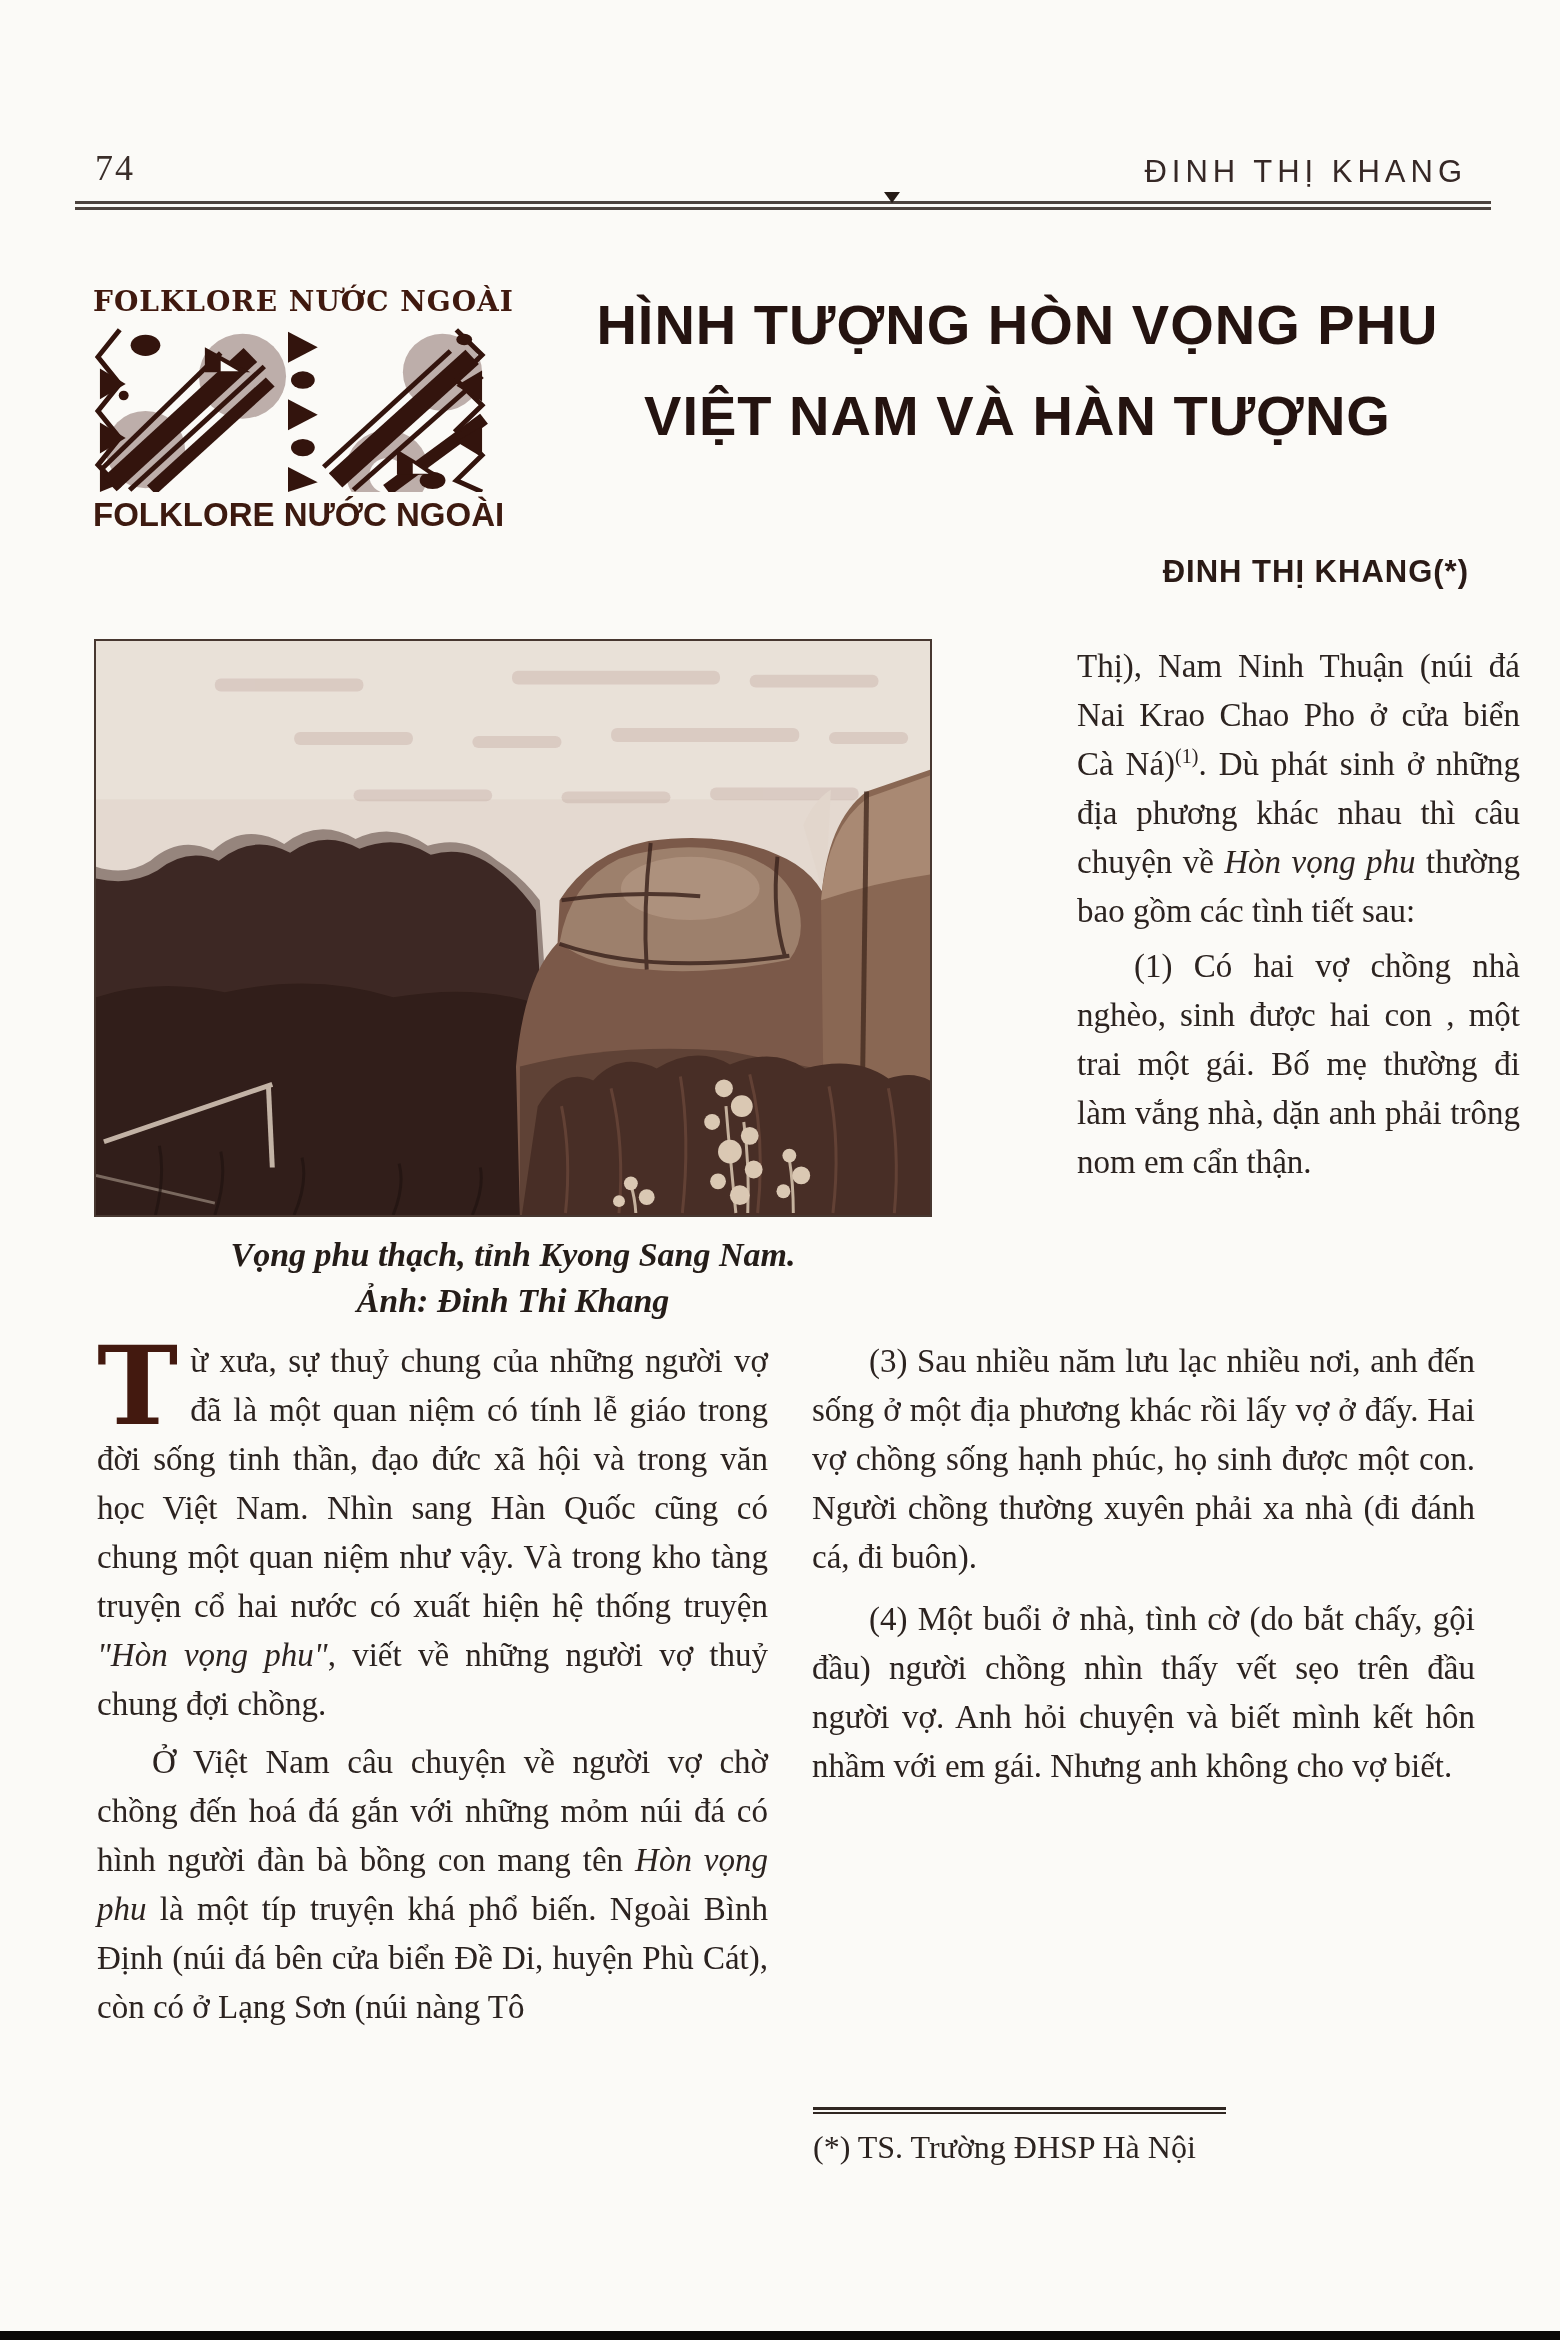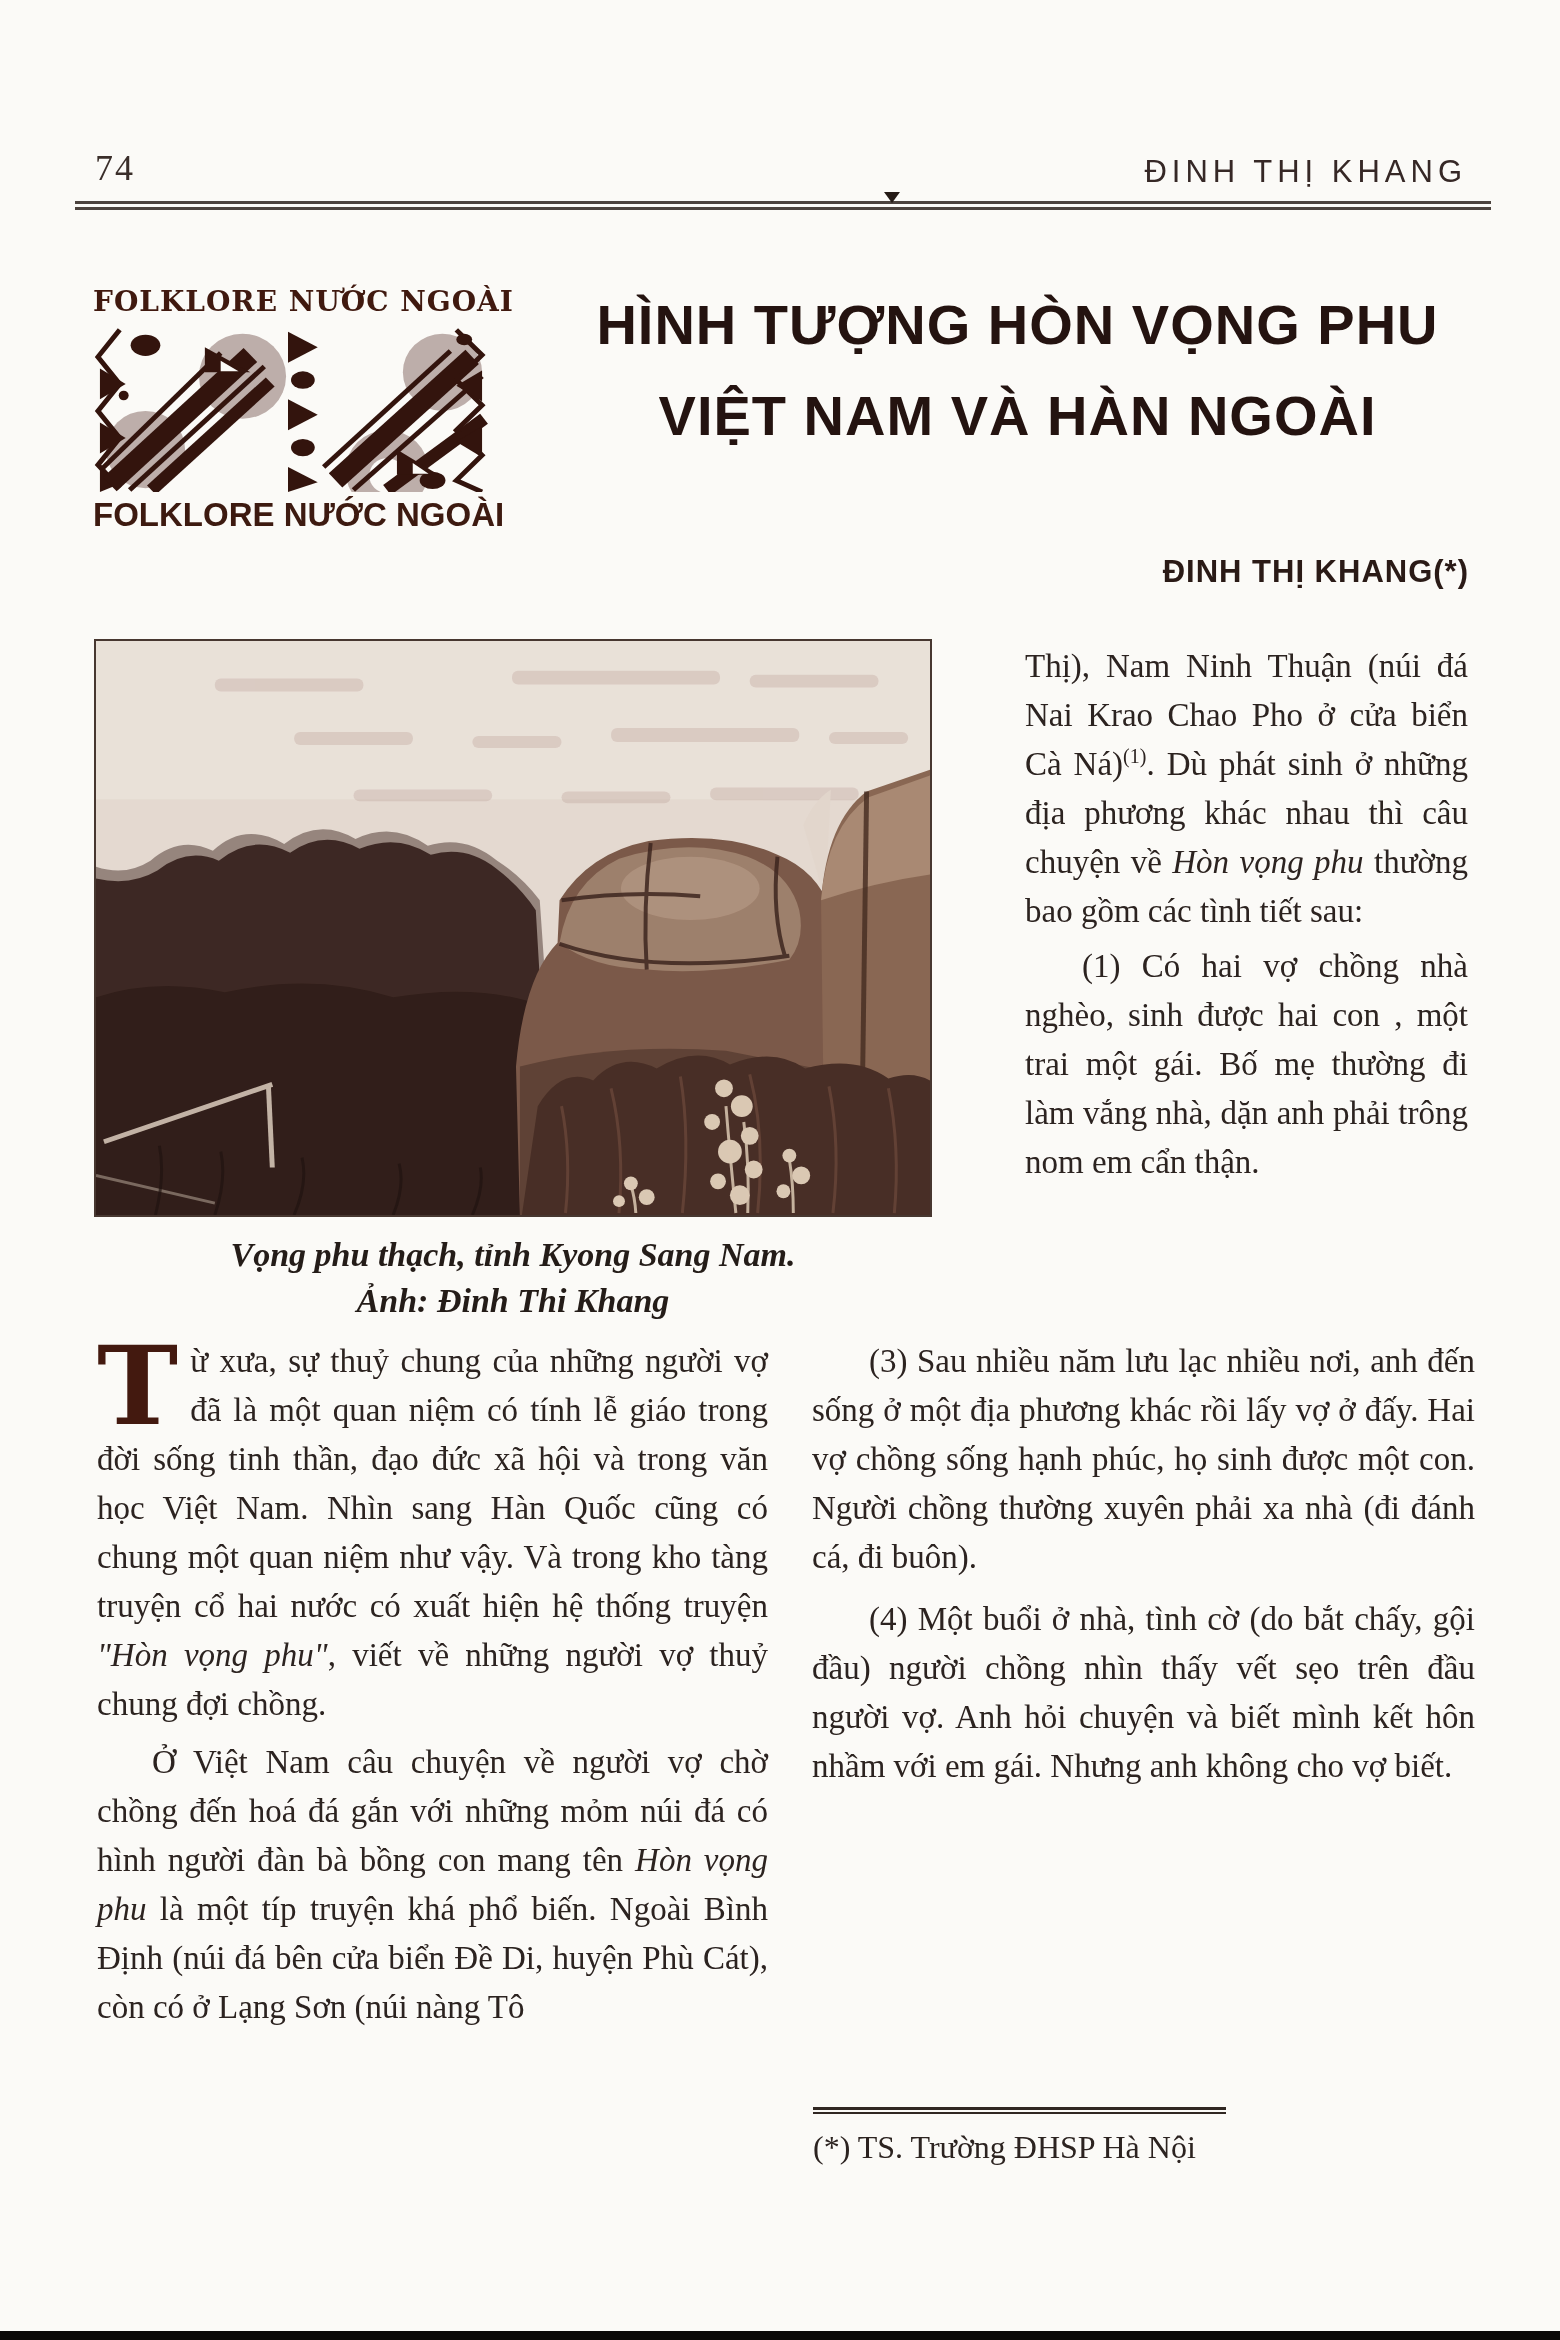"VIỆT NAM VÀ HÀN NGOÀI" div { text: NGOÀI -> TƯỢNG }
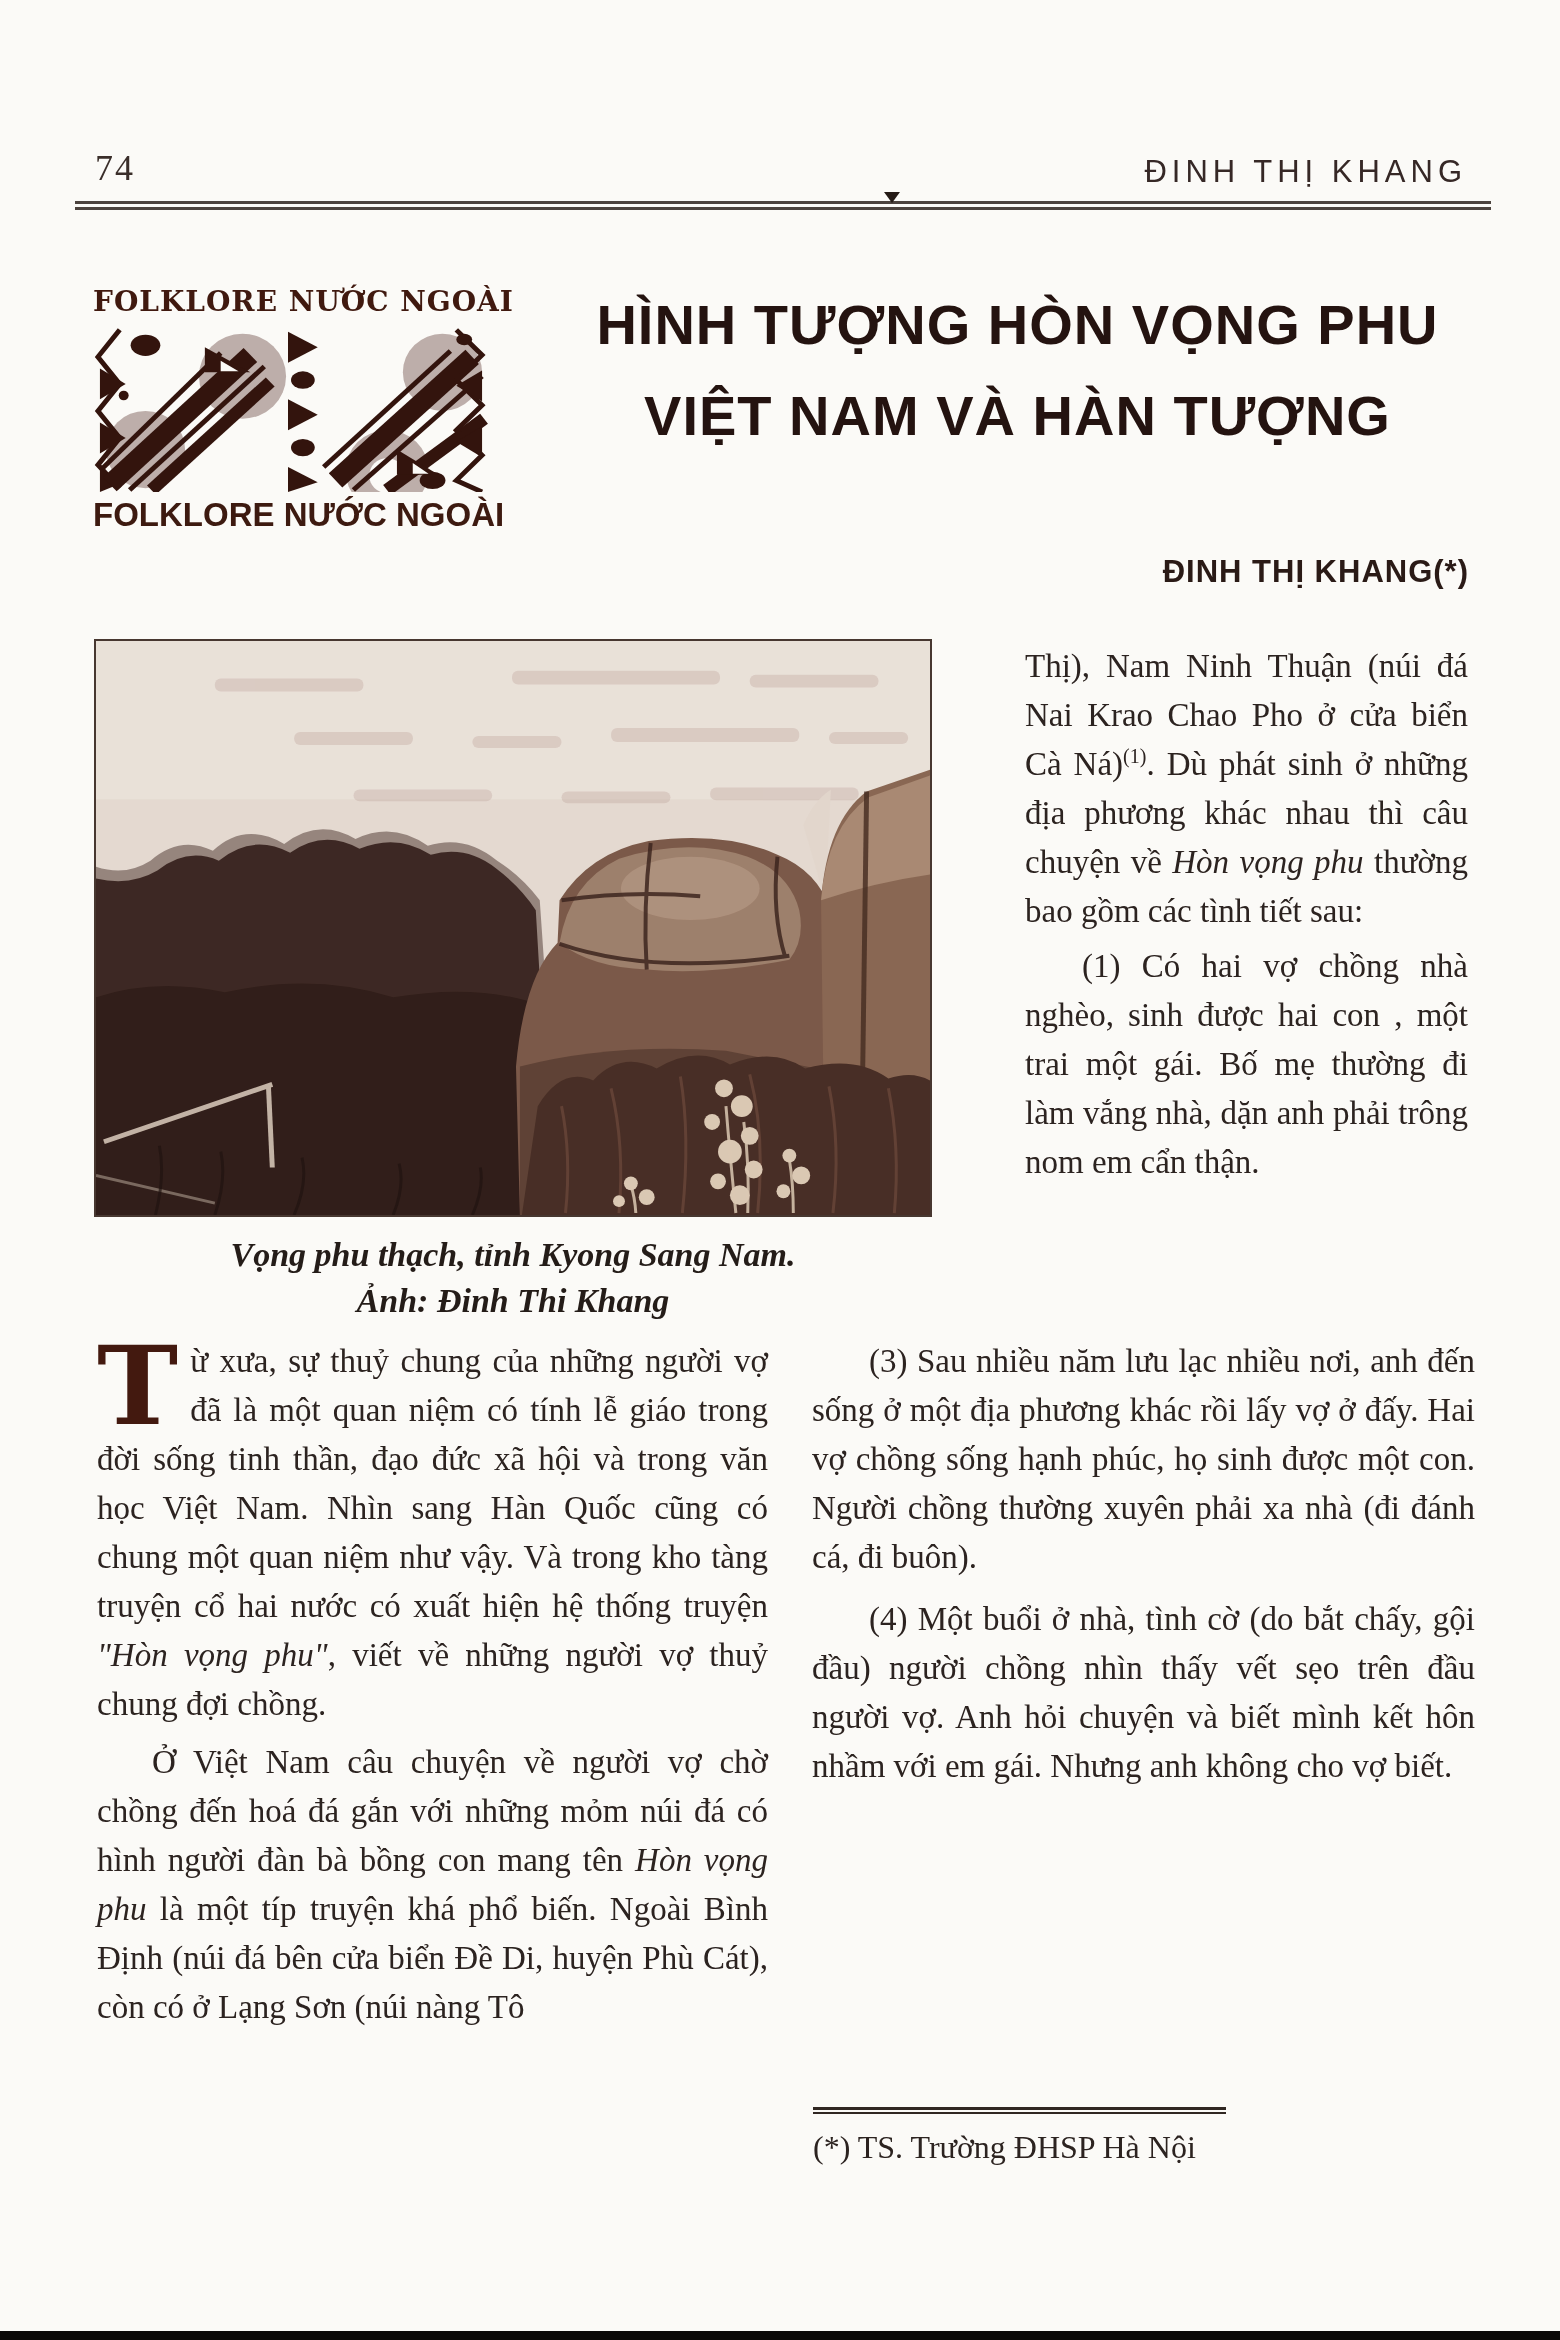"Thị), Nam Ninh Thuận (núi" .rt { left: 1025px -> 1077px }
